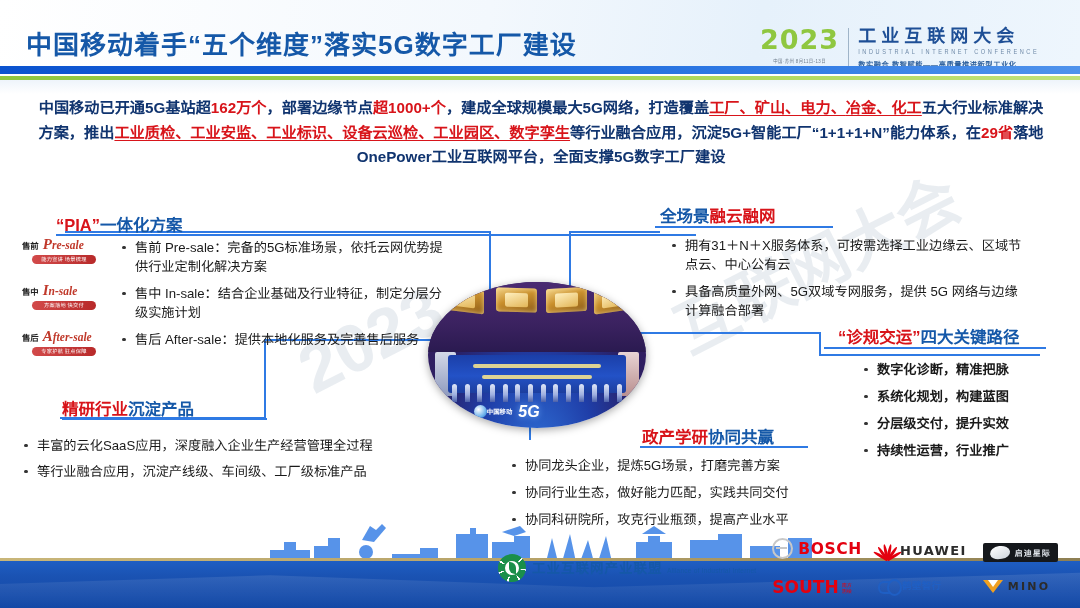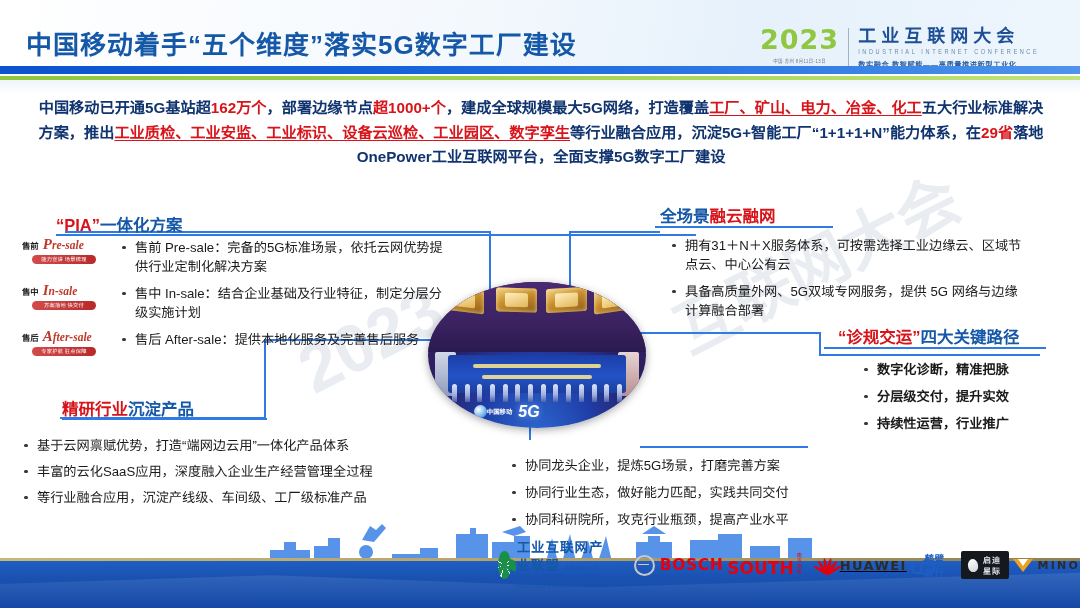"系统化规划，构建蓝图" li { html: none -> <li>系统化规划，构建蓝图</li> }
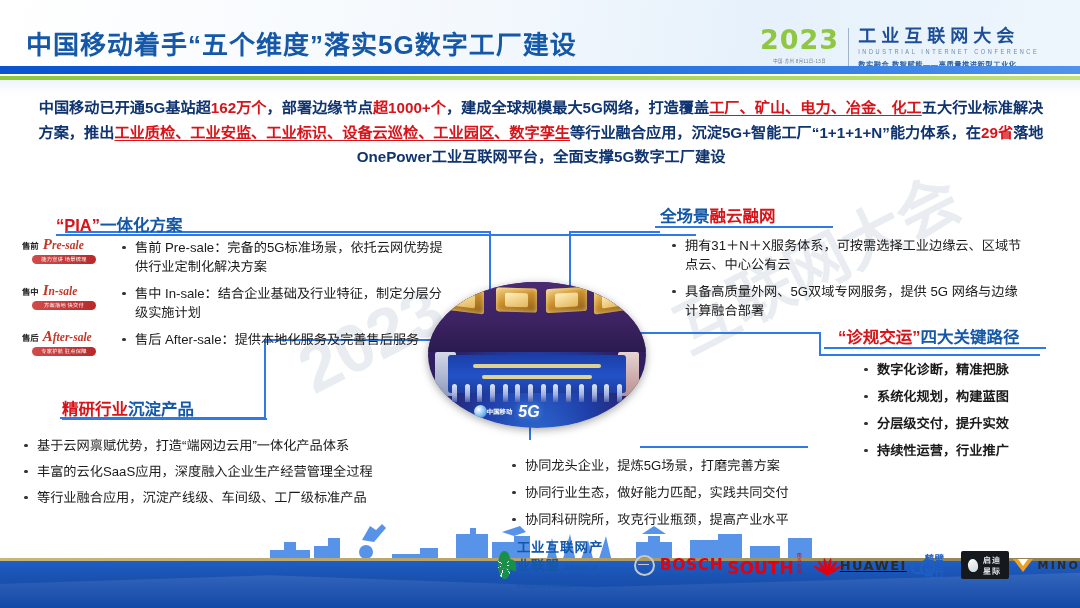"基于云网禀赋优势，打造“端网边云用”一体化产品体系" li { html: <li>基于云网禀赋优势，打造“端网边云用”一体化产品体系</li> -> none }
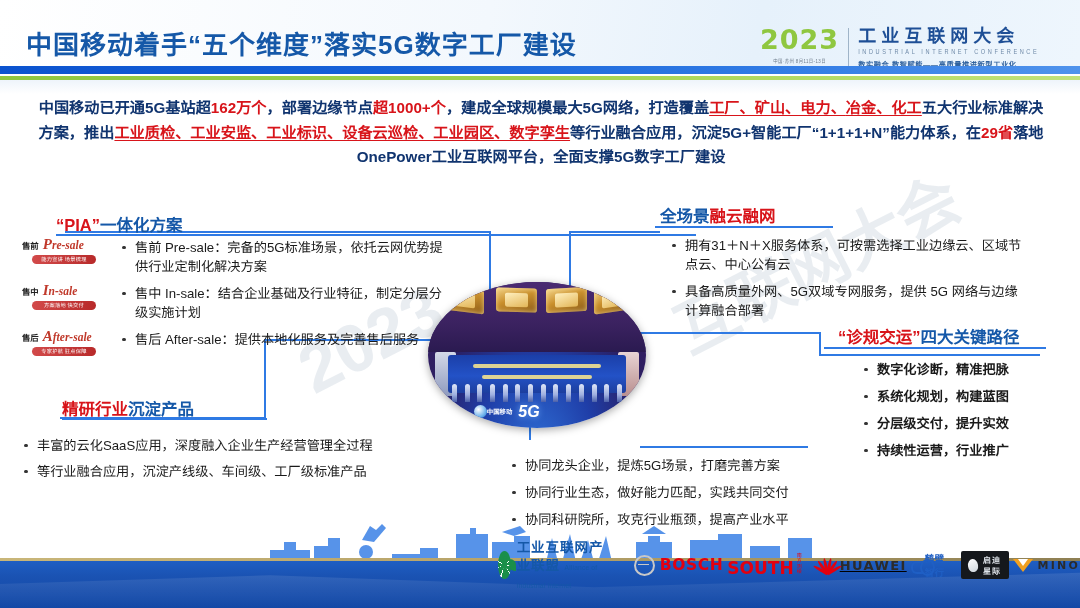"政产学研协同共赢" div.sec-head { html: none -> <div> <span>政产学研</span><span>协同共赢</span> </div> }
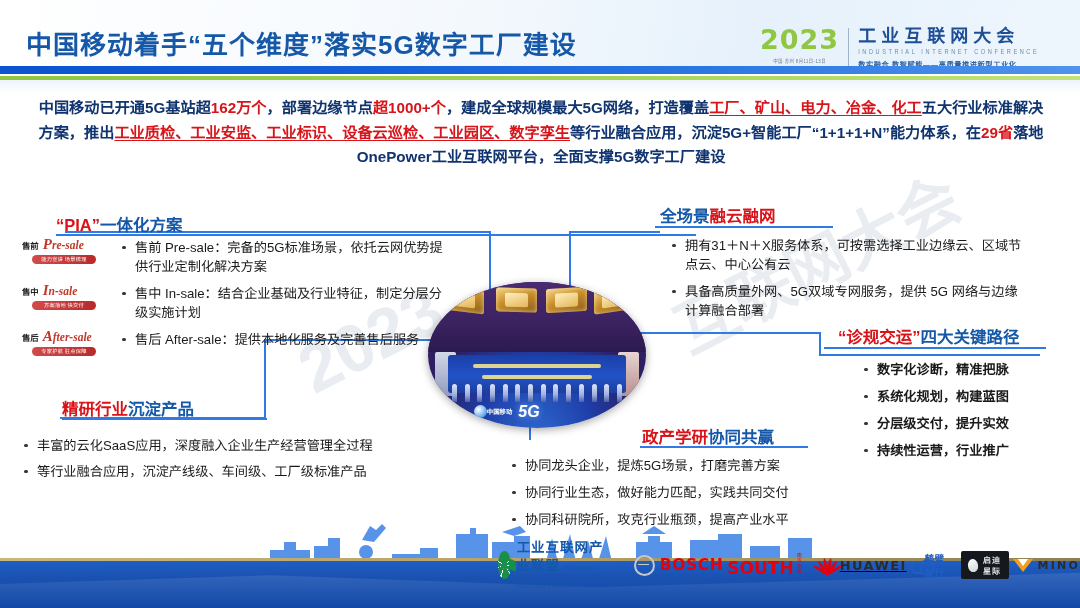"BOSCH" .logo-col { flex-direction: row -> column; gap: 4px -> 18px }
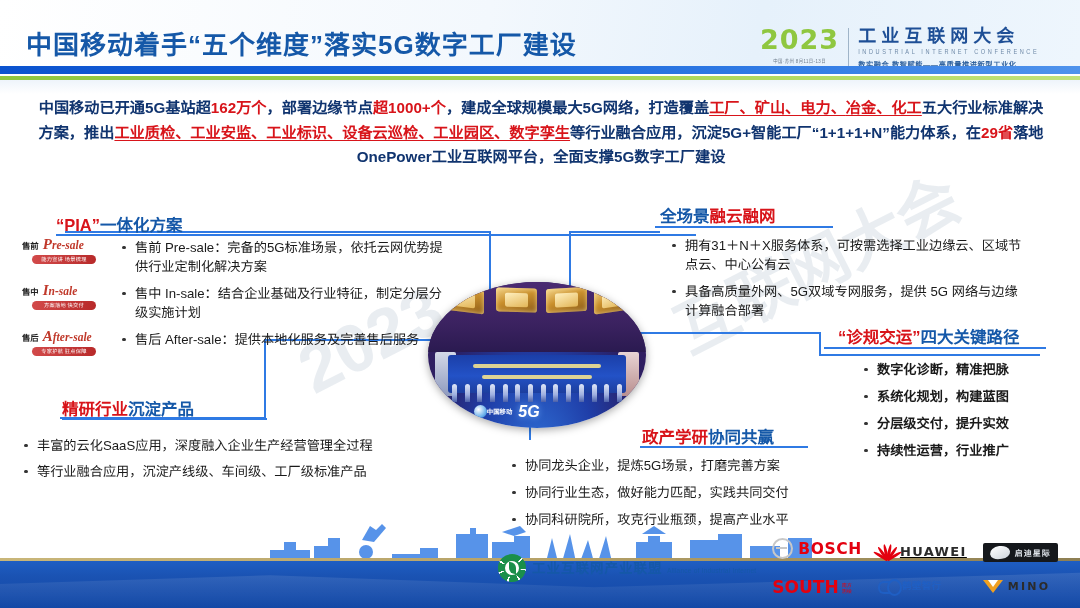"HUAWEI" .huawei { align-items: center -> none; text-decoration: underline -> none }
